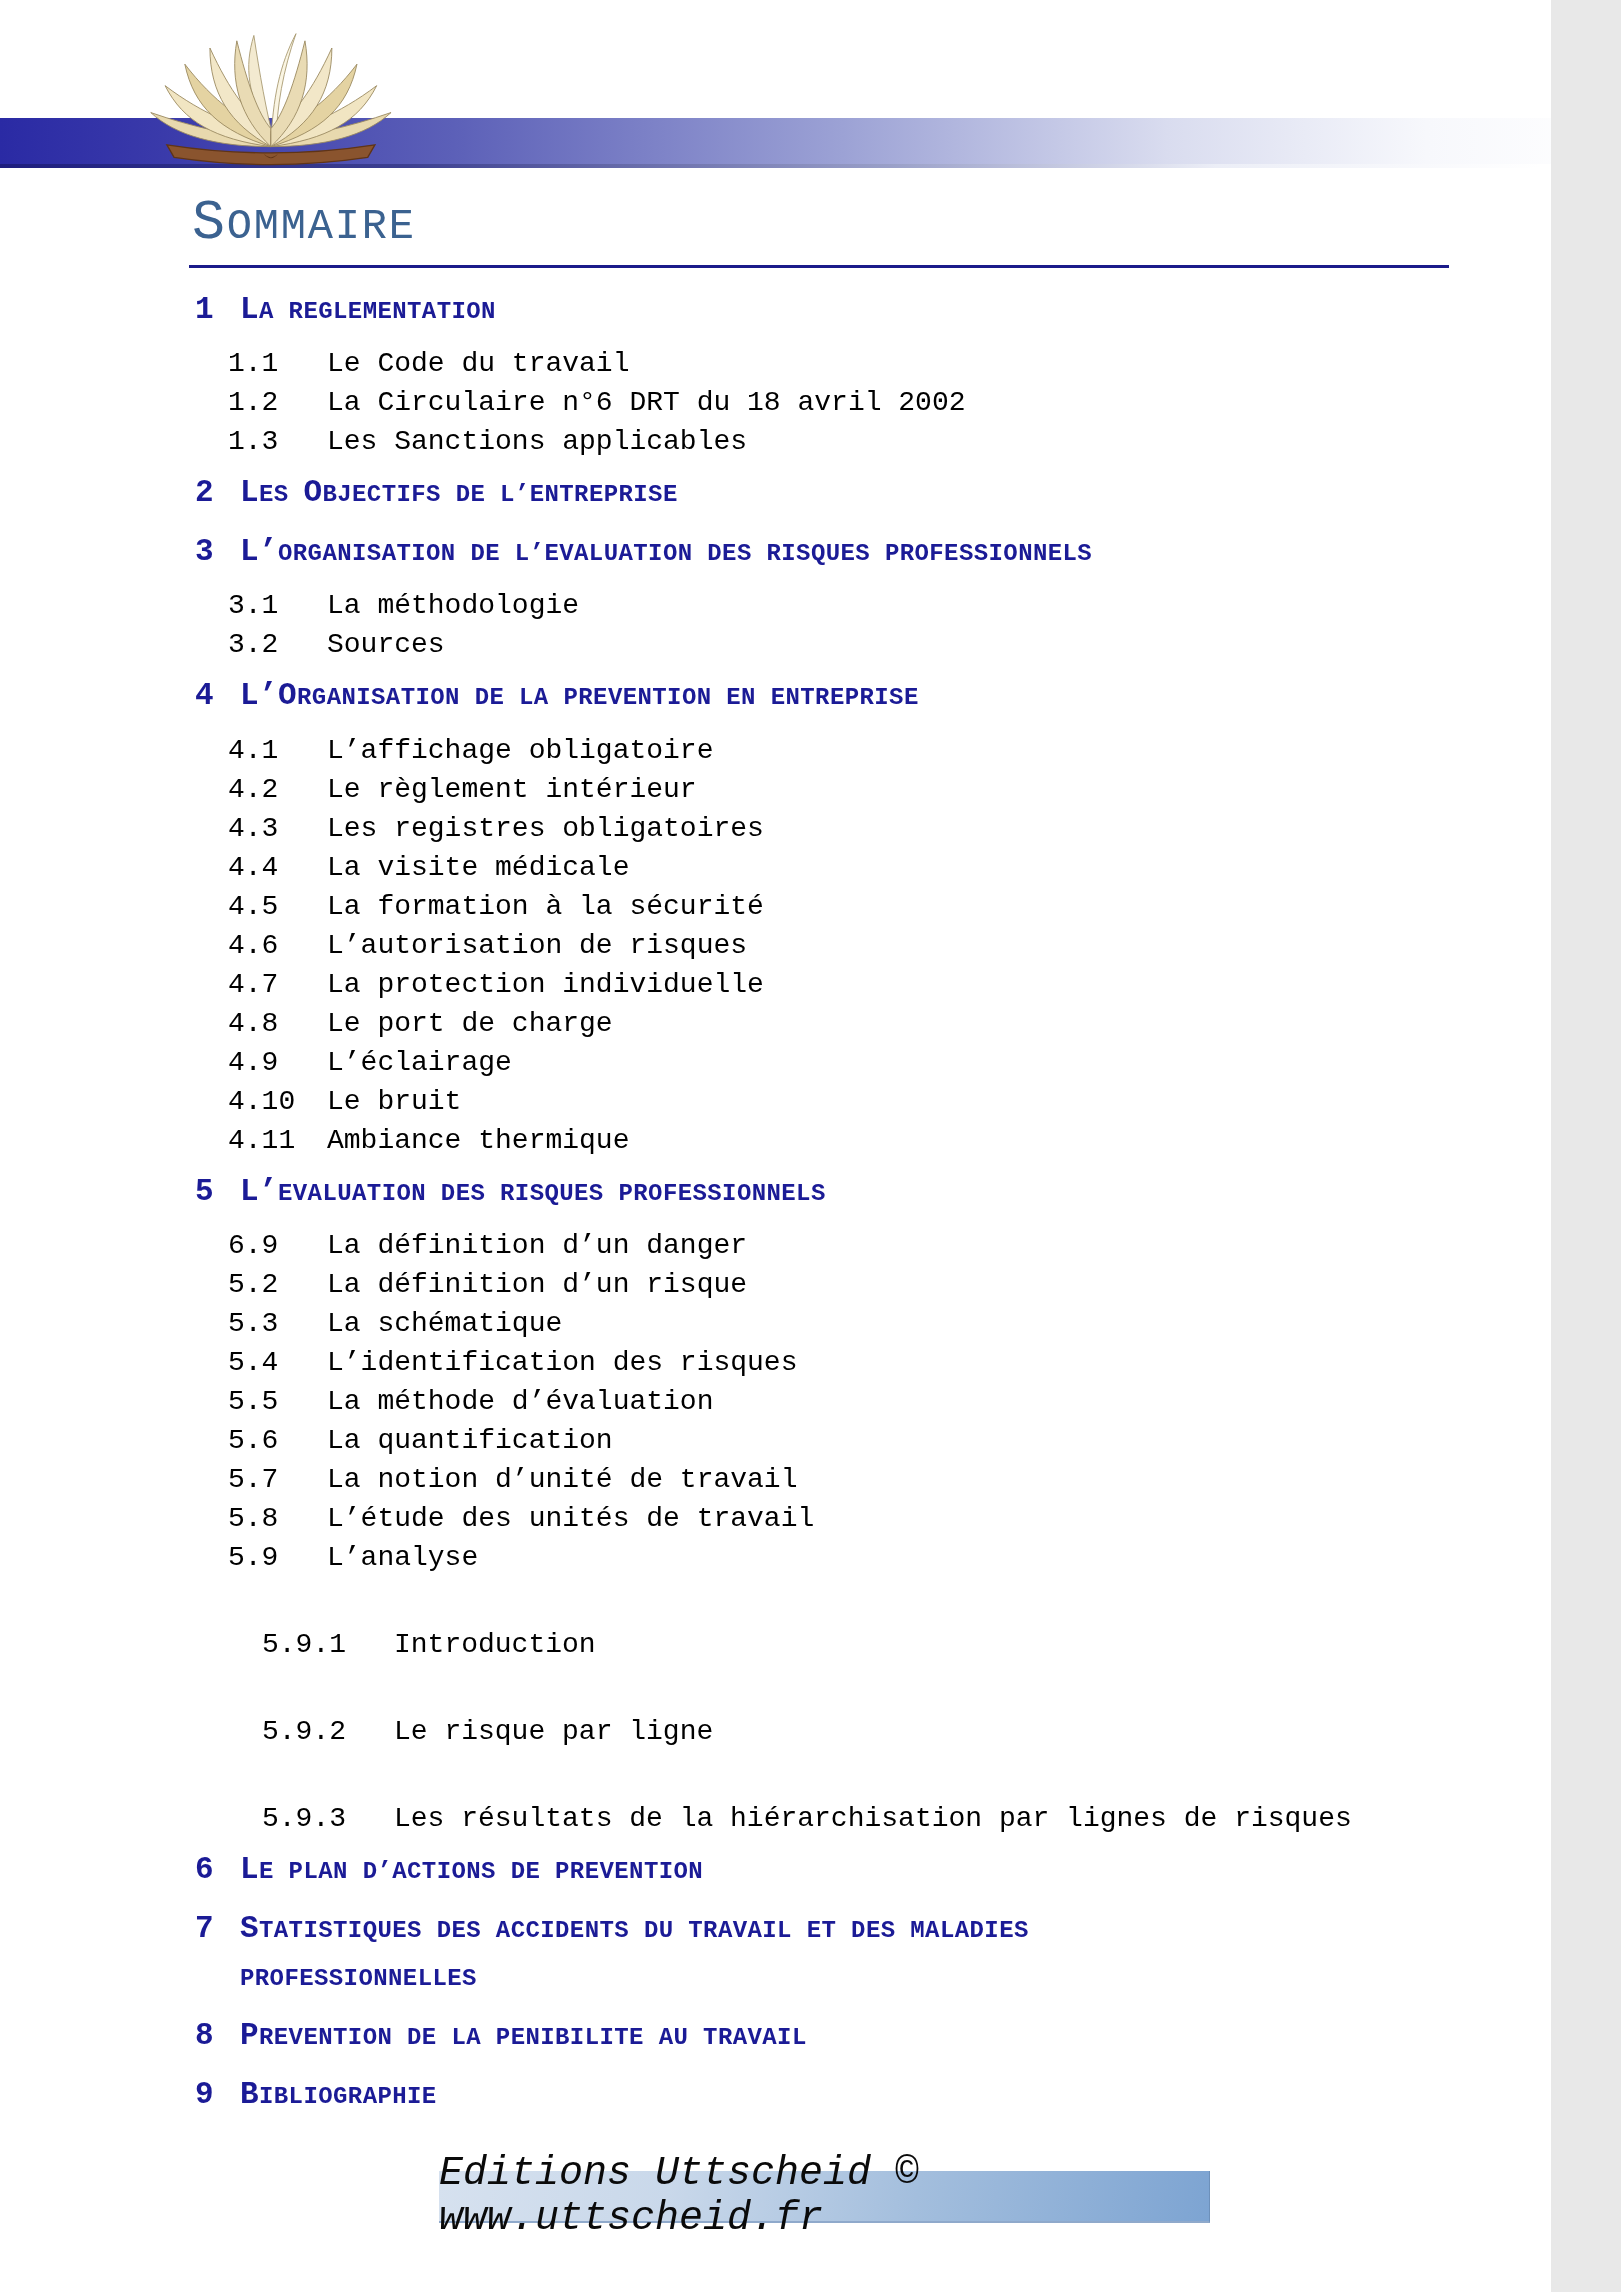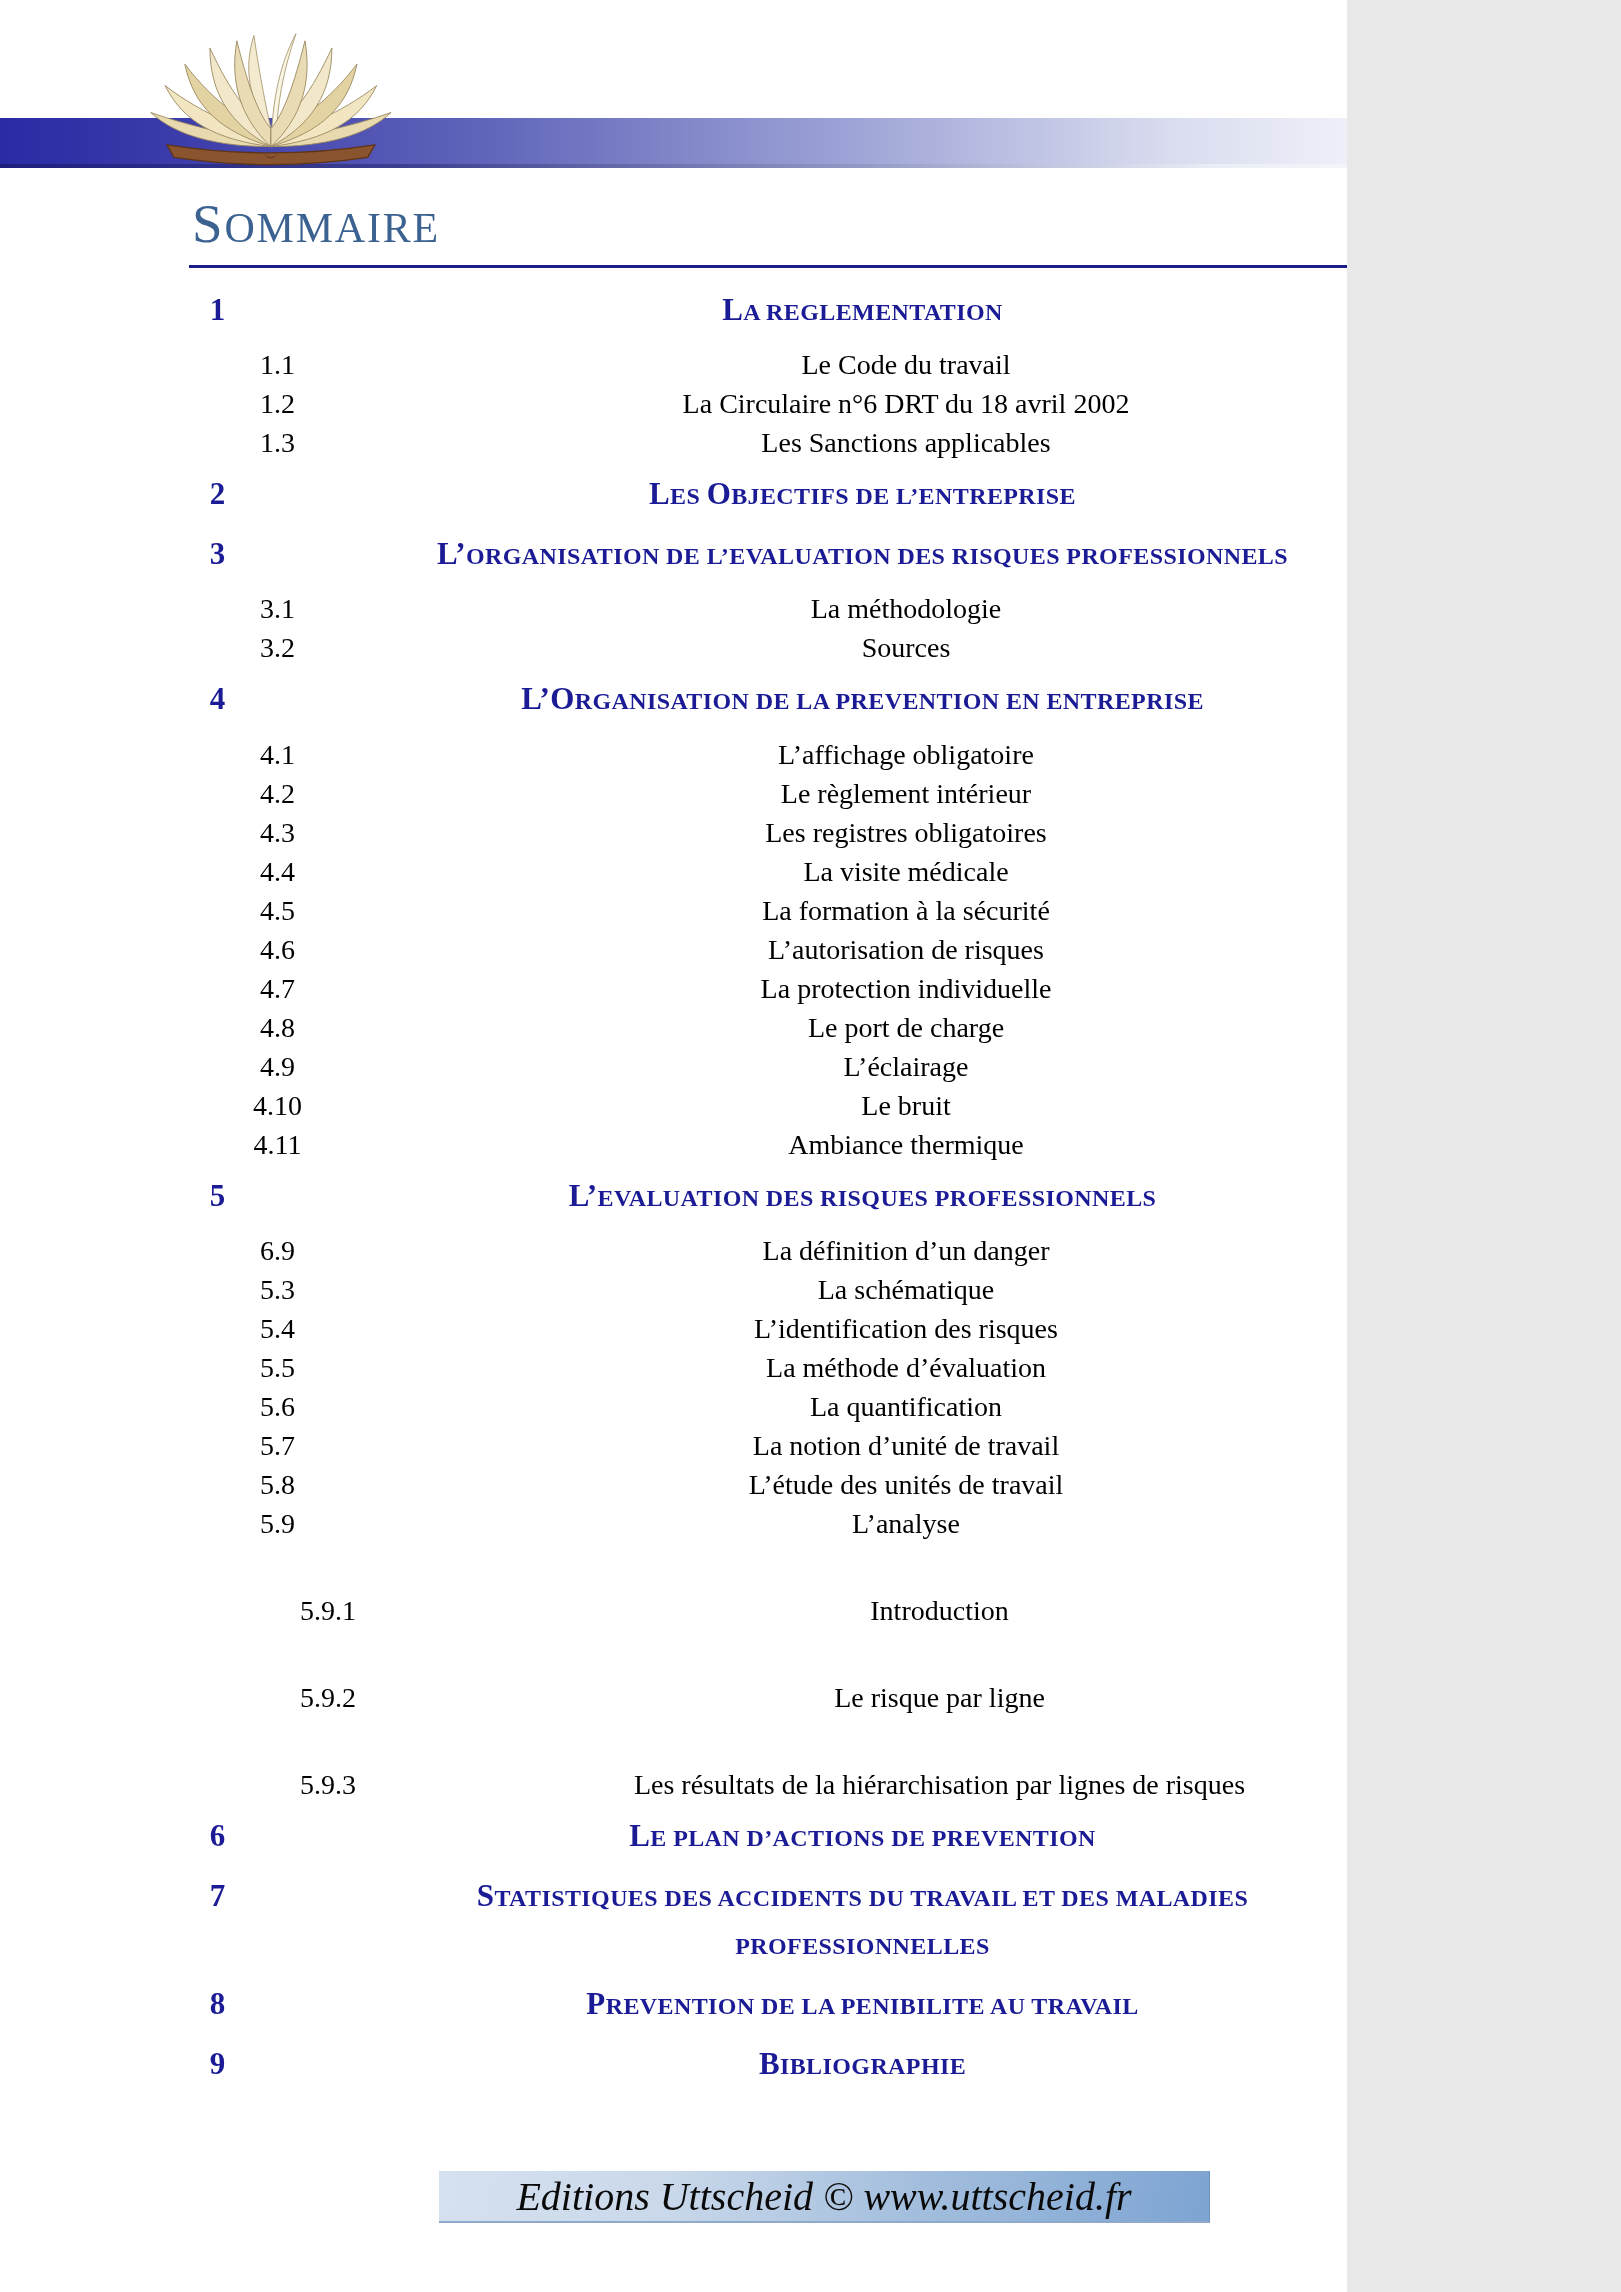"SOMMAIRE" .page { font-family: Liberation Serif, serif -> Liberation Mono, monospace; text-align: center -> none; width: 1347px -> 1551px }
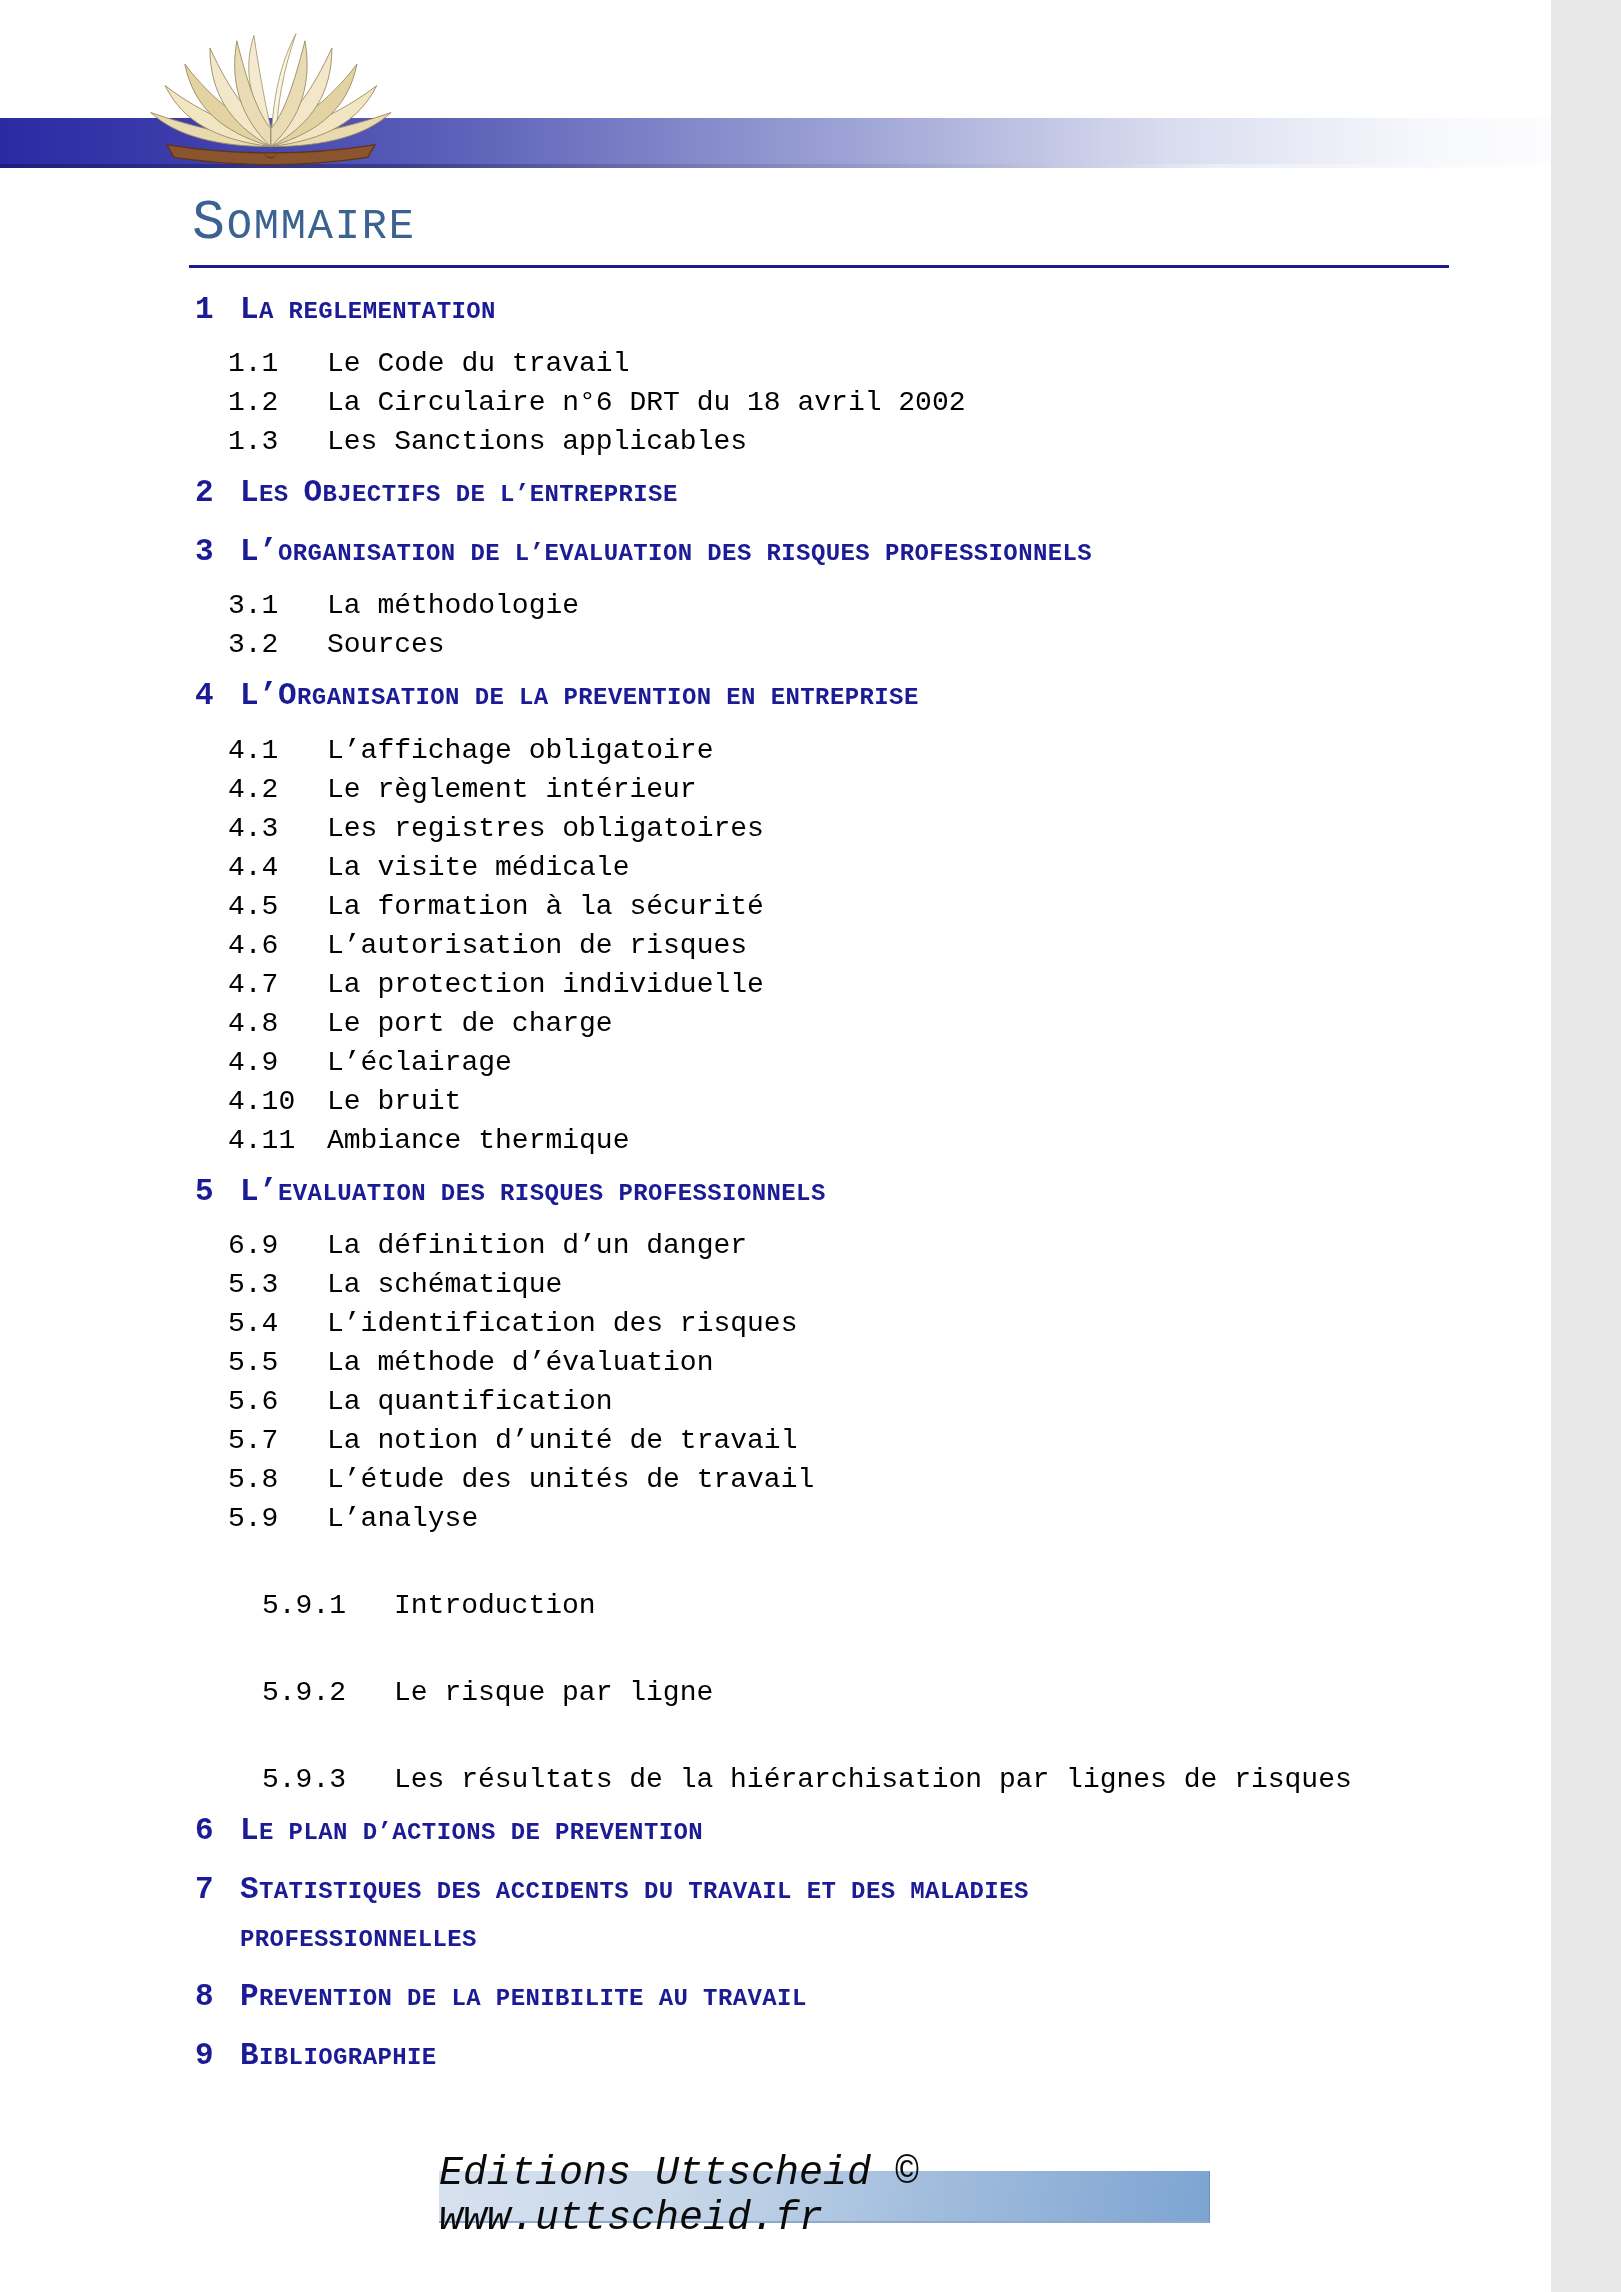"5.2" div.toc-row { html: none -> <div> <span>5.2</span> <span>La définition d’un risque</span> </div> }
